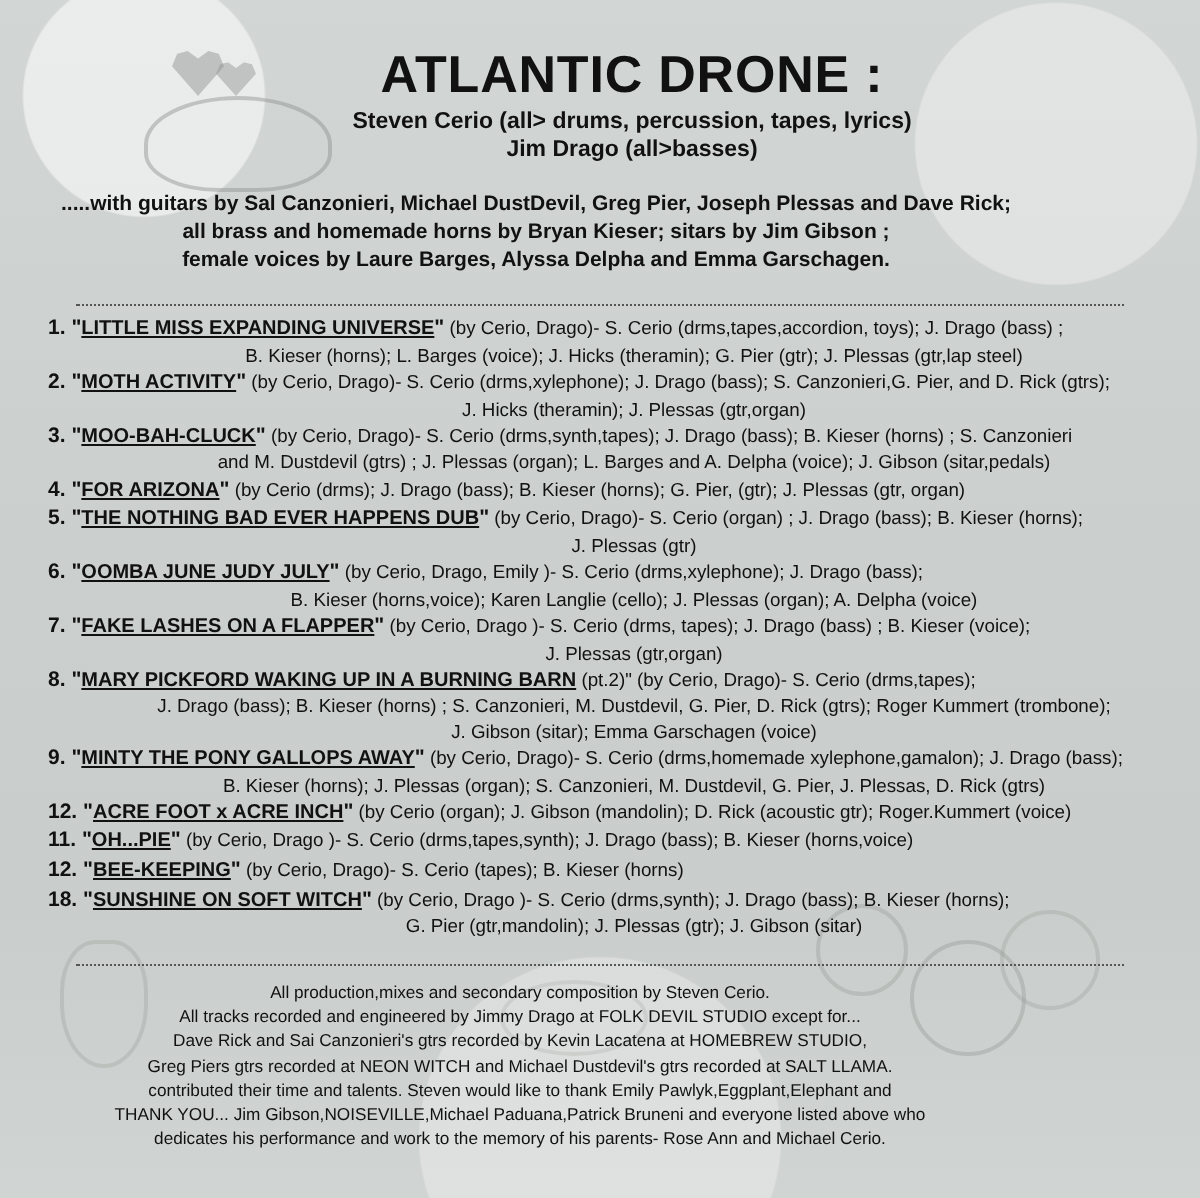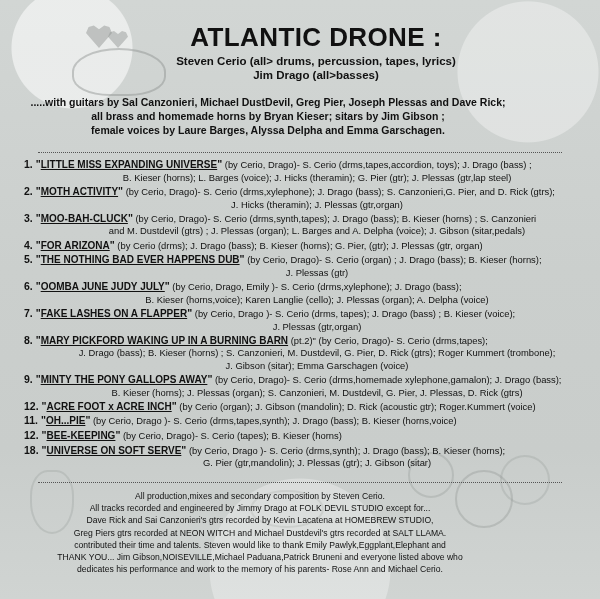"UNIVERSE ON SOFT SERVE" span.tname { text: UNIVERSE ON SOFT SERVE -> SUNSHINE ON SOFT WITCH }
